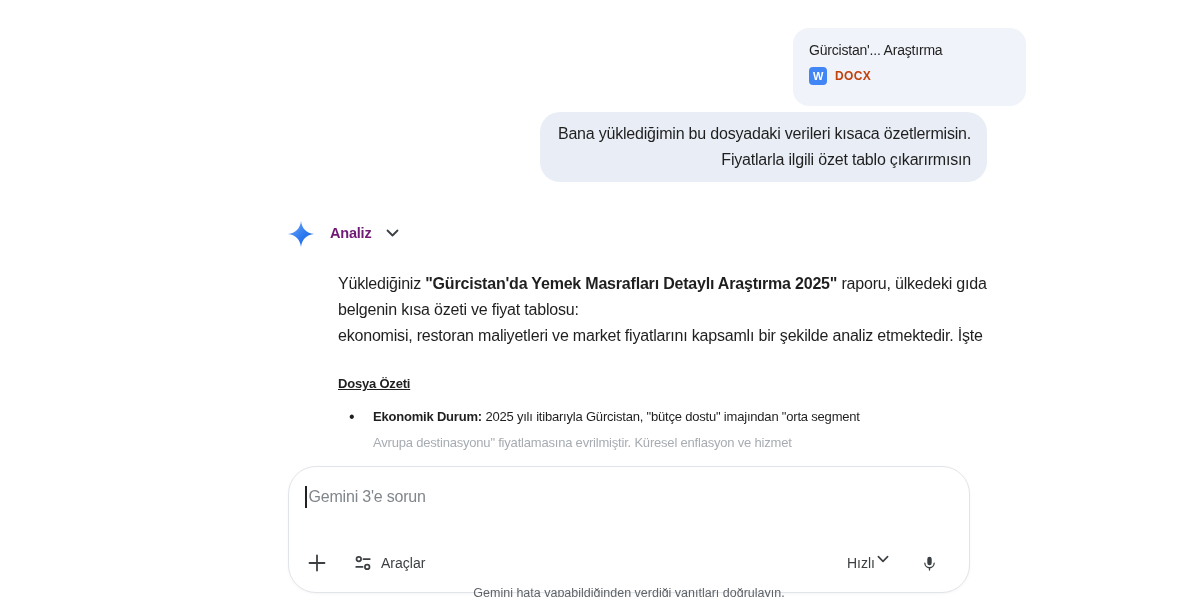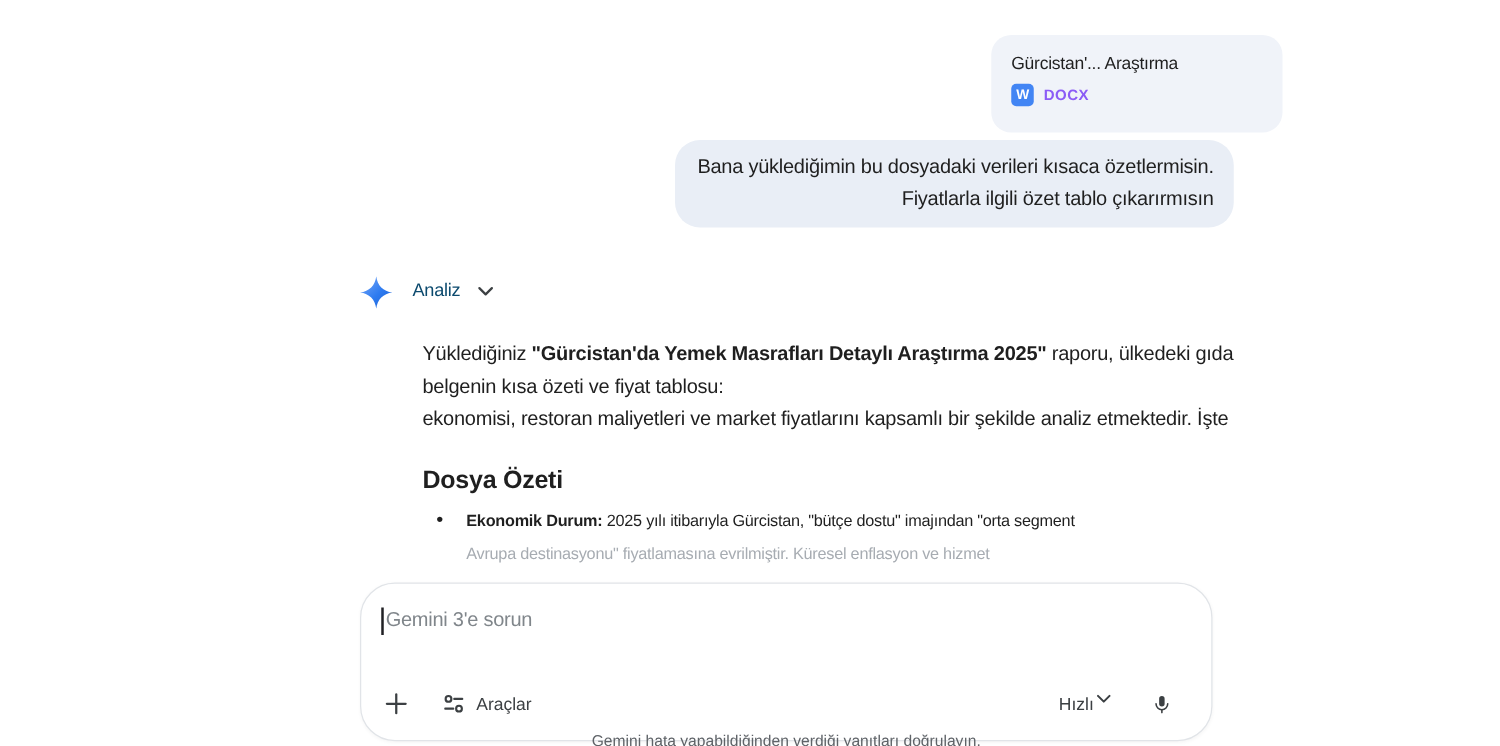"DOCX" .file-type { color: #8b5cf6 -> #c2410c }
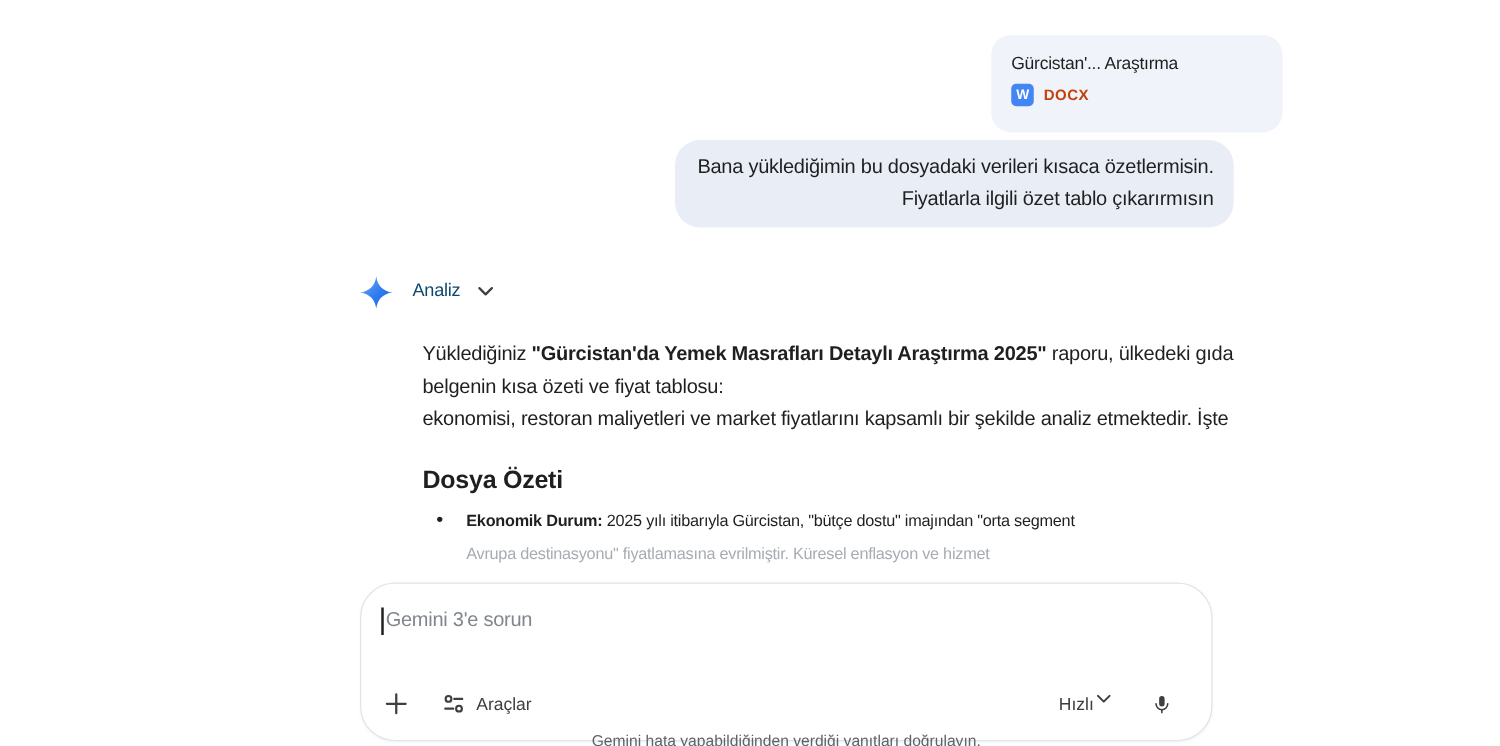"Analiz" .model-header .label { color: #0c4a6e -> #701a75; font-weight: 400 -> 700 }
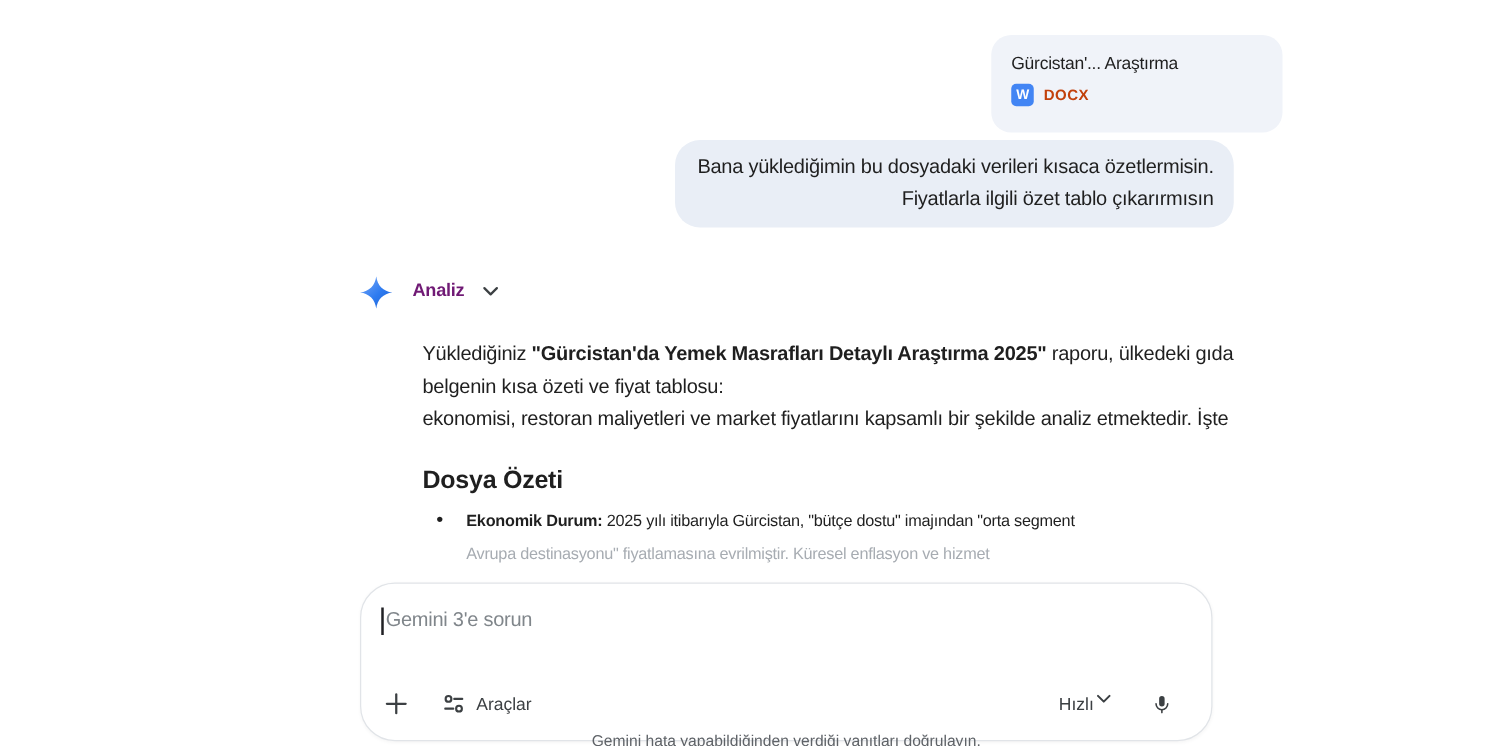"Dosya Özeti" .section-heading { font-size: 20px -> 13px; text-decoration: none -> underline }
